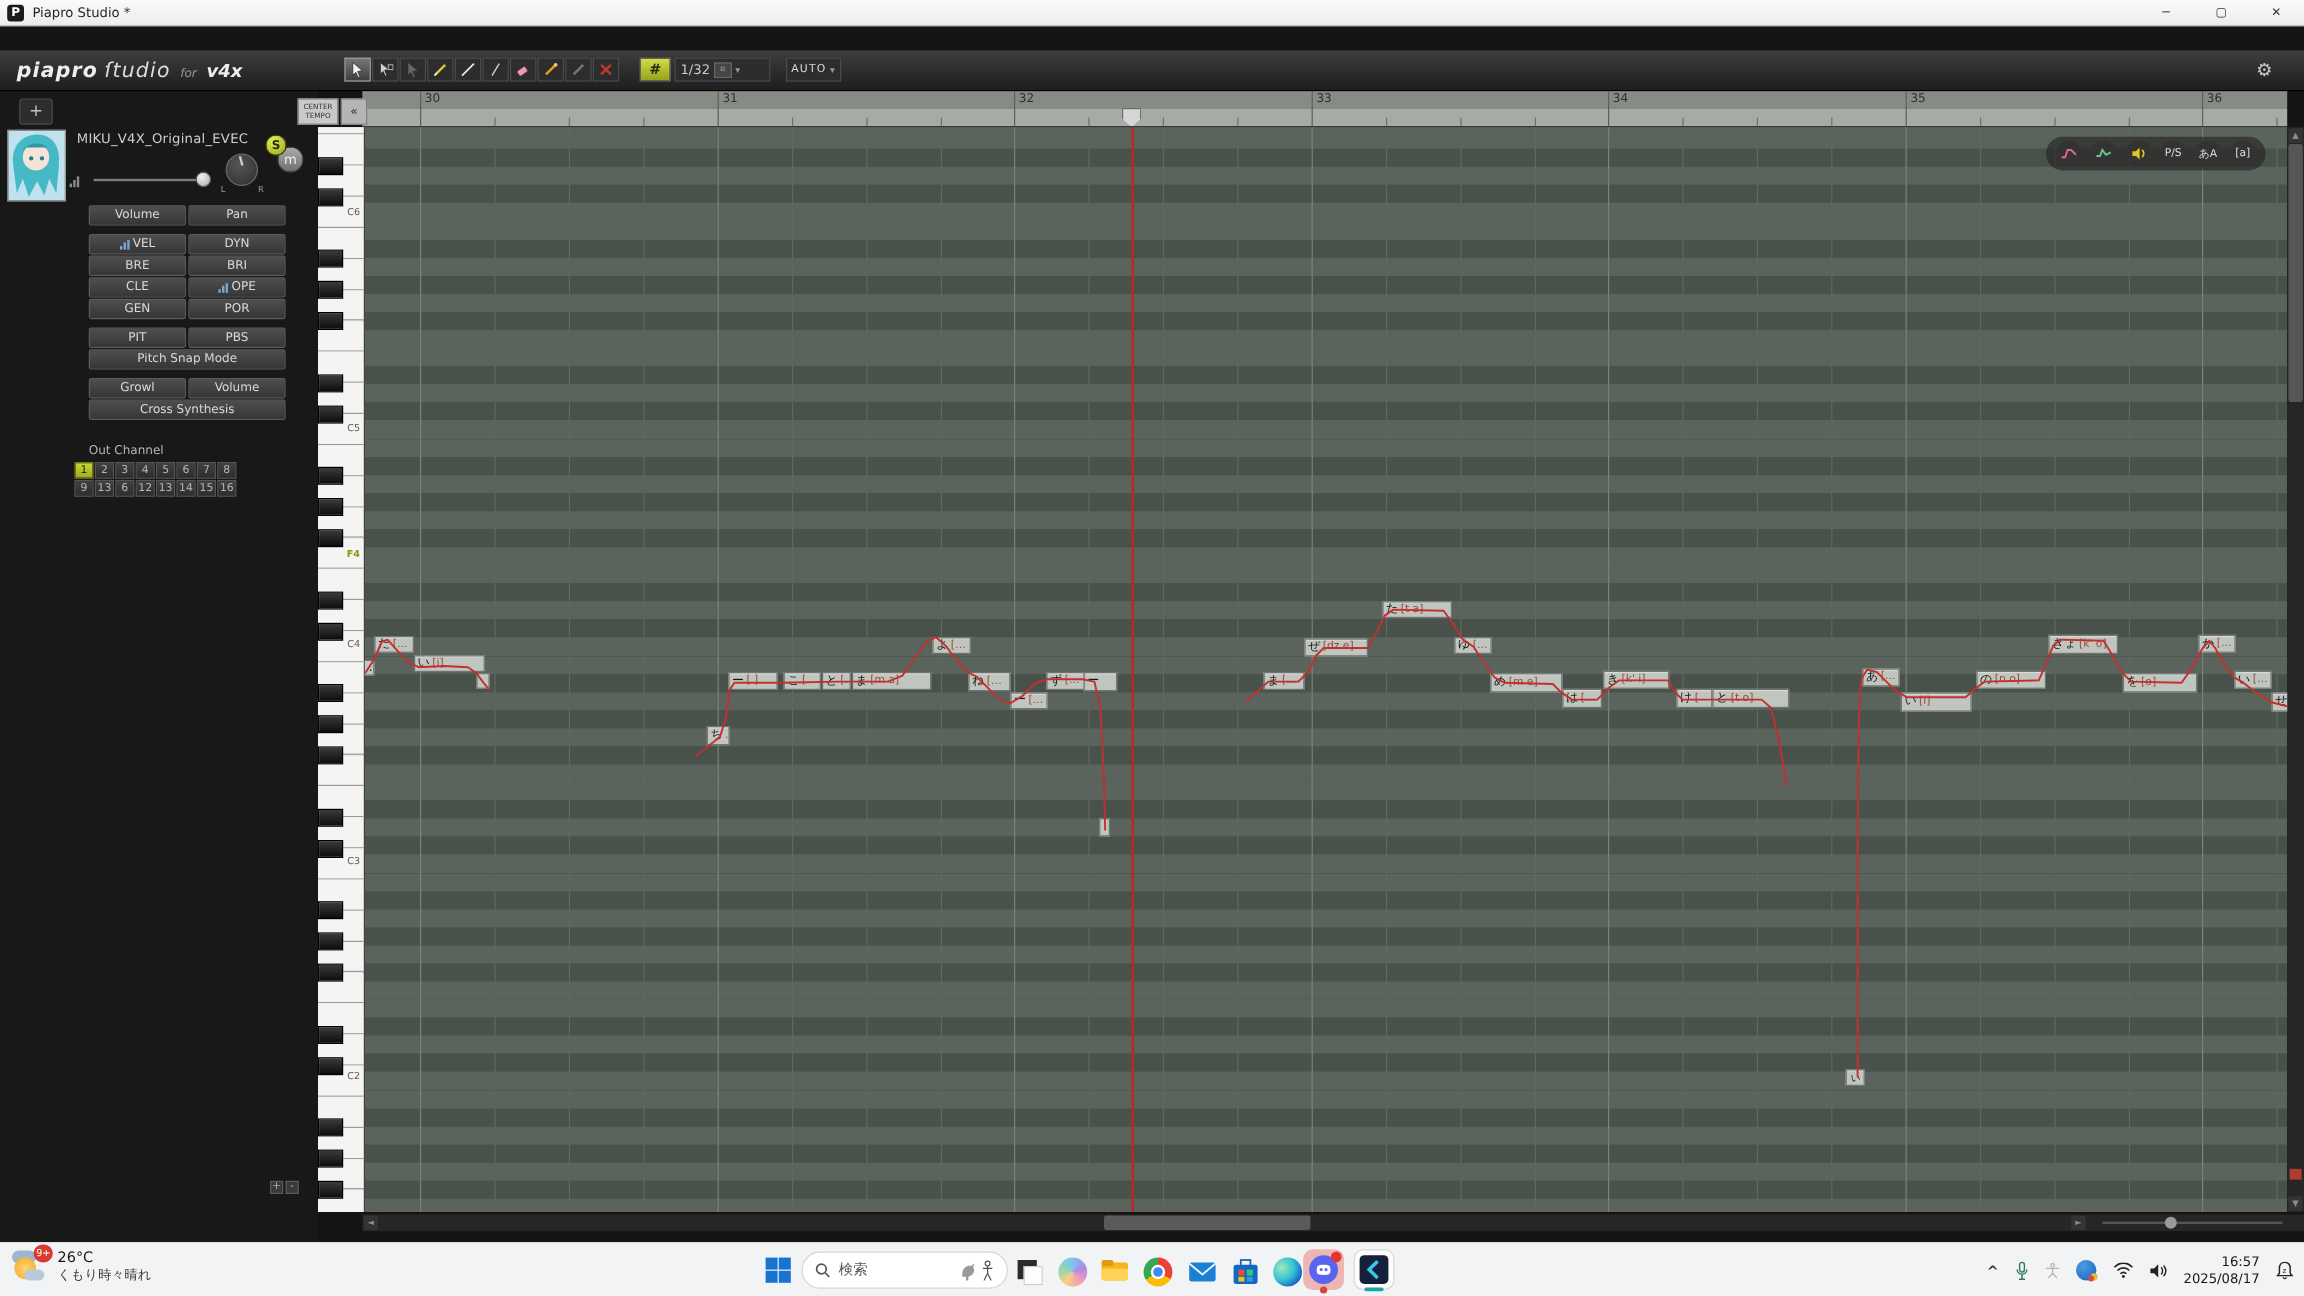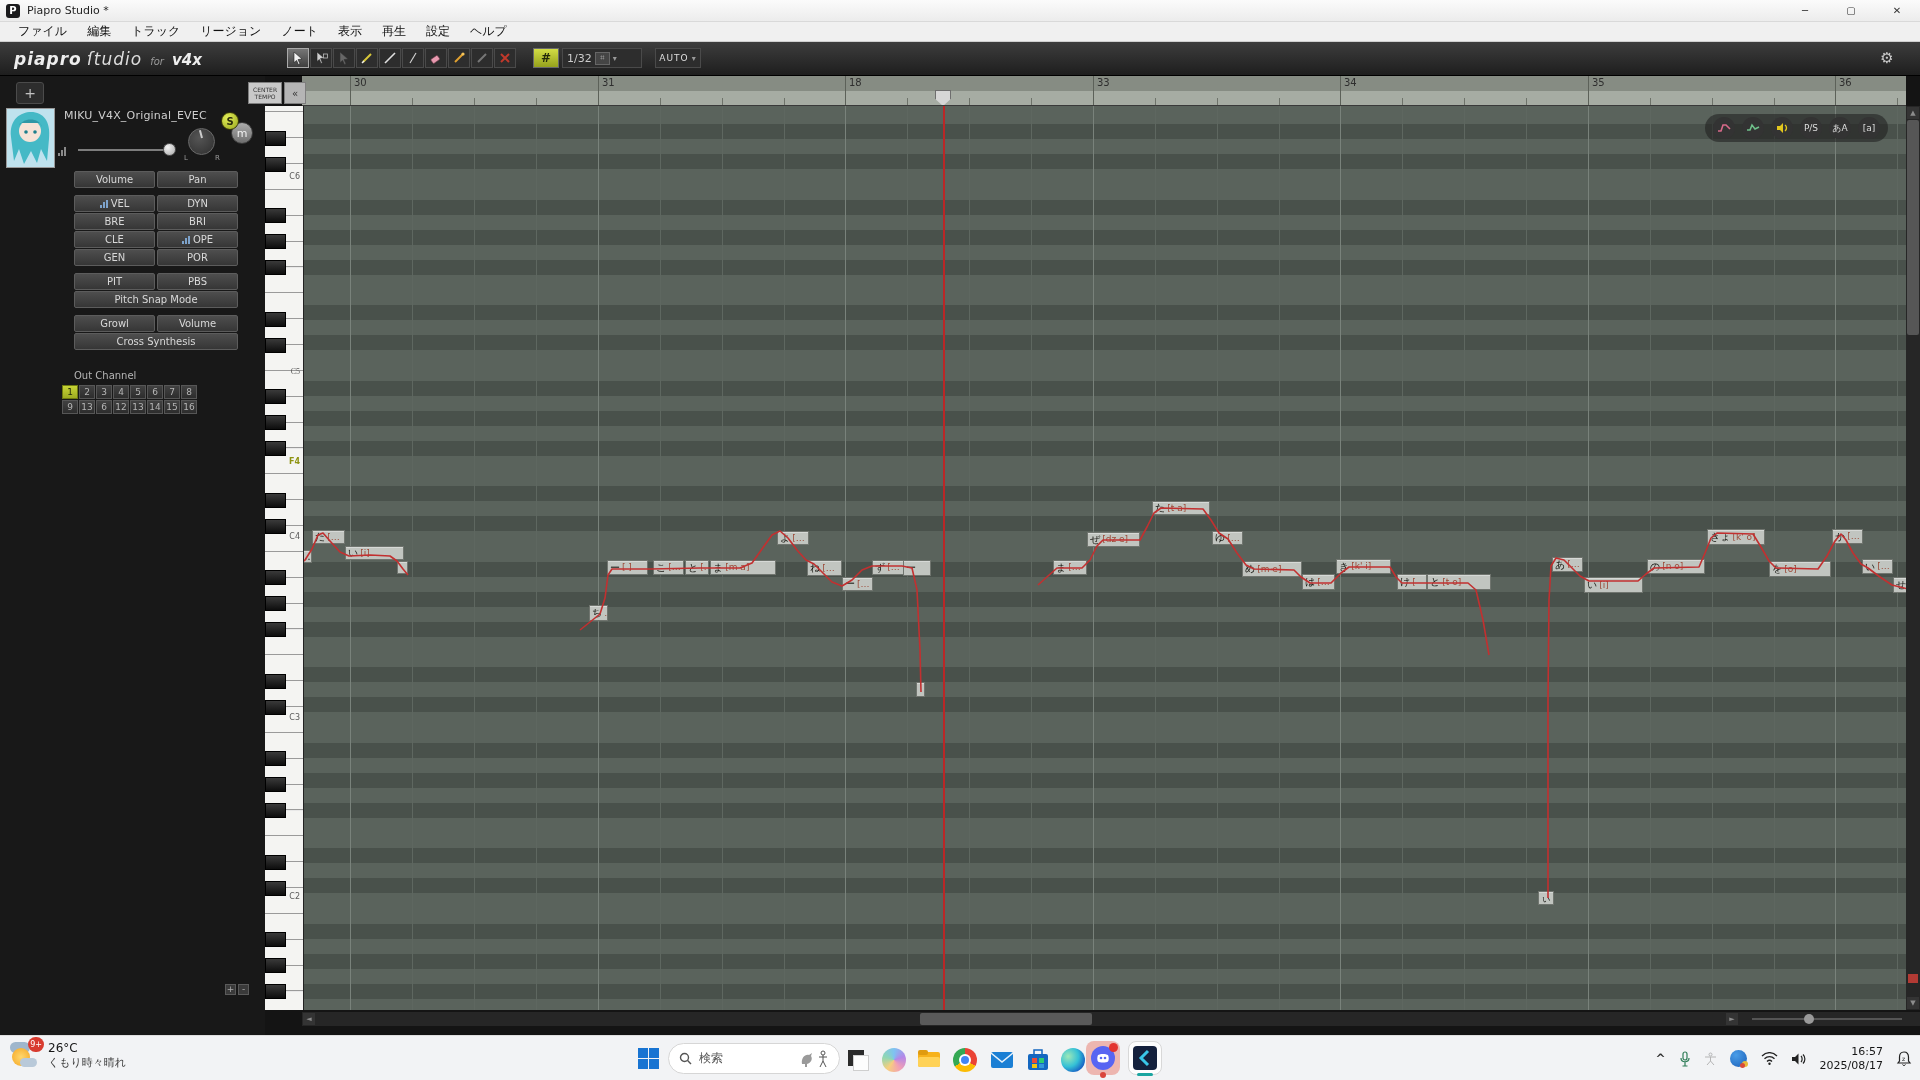"ファイル" div.abs { html: <div> <div>ファイル</div> <div>編集</div> <div>トラック</div> <div>リージョン</div> <div>ノート</div> <div>表示</div> <div>再生</div> <div>設定</div> <div>ヘルプ</div> </div> -> none }
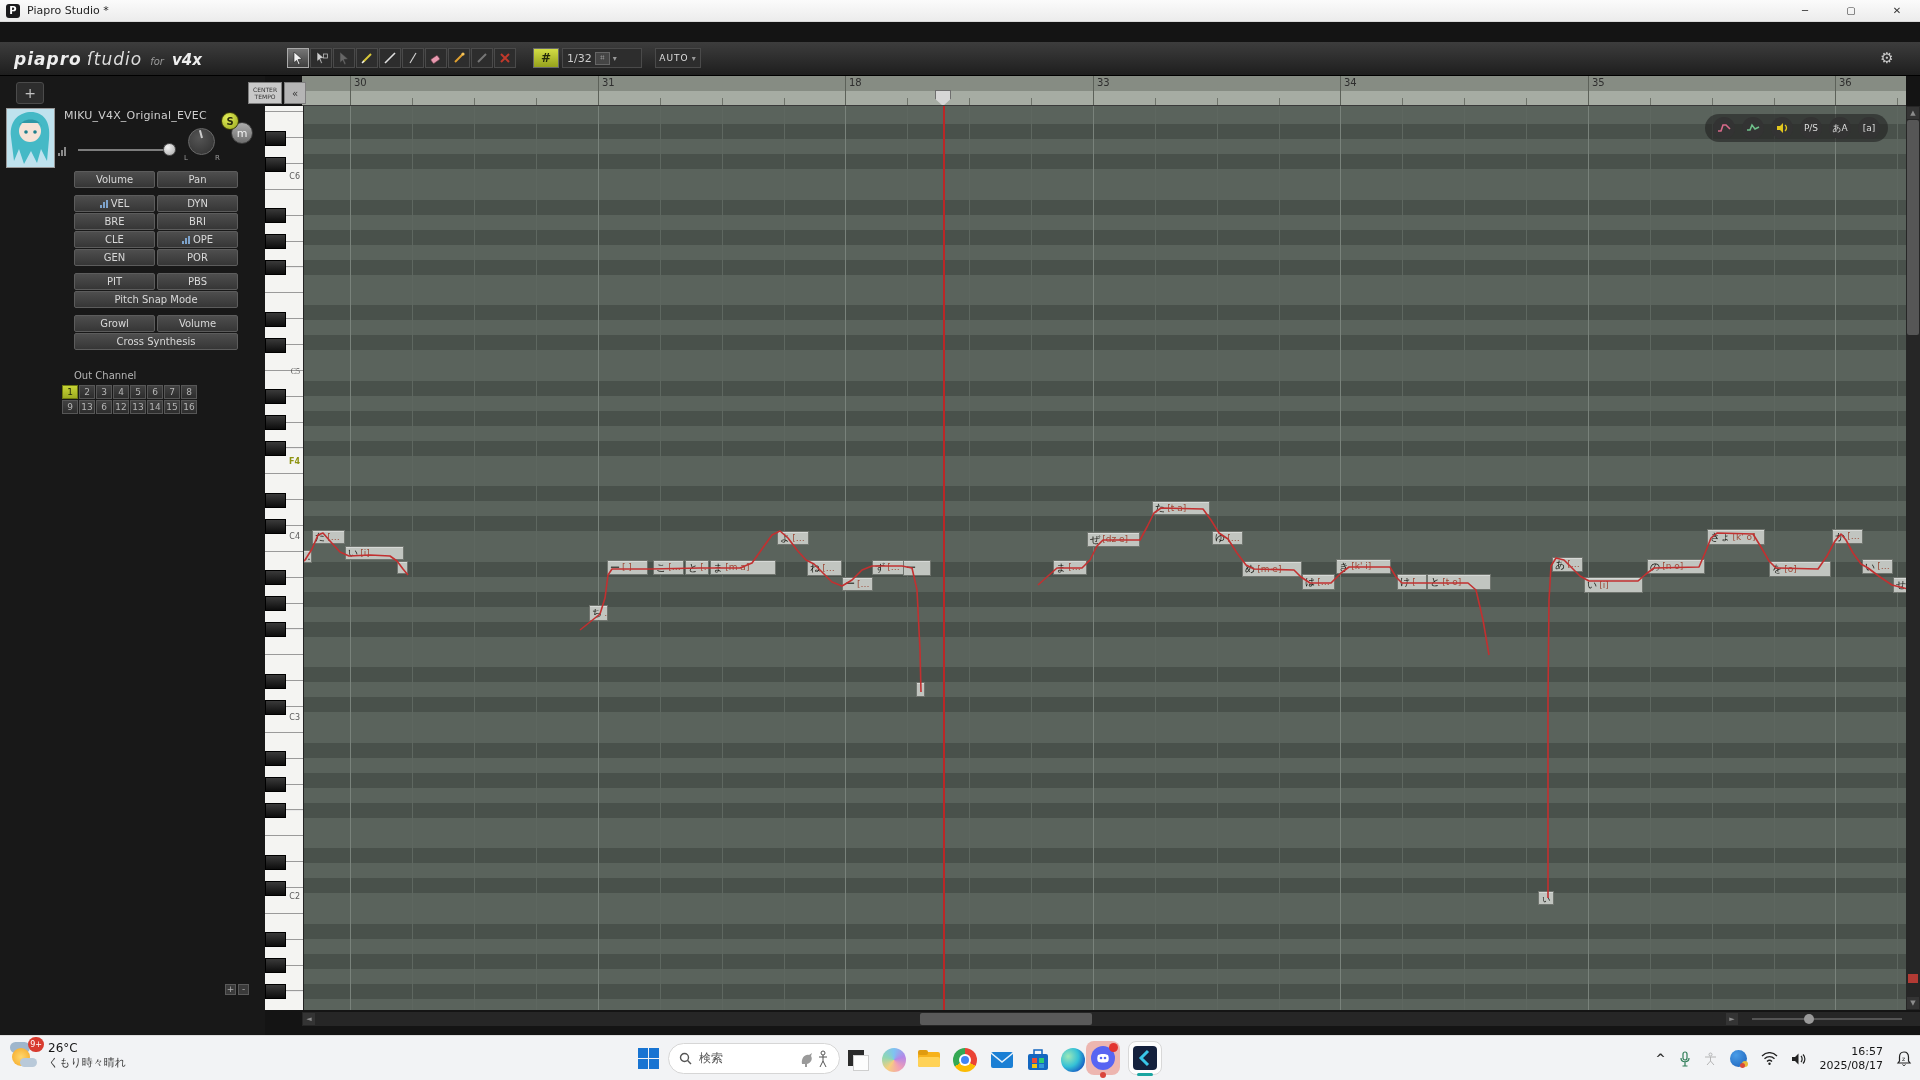"18" div.measure-num { text: 18 -> 32 }
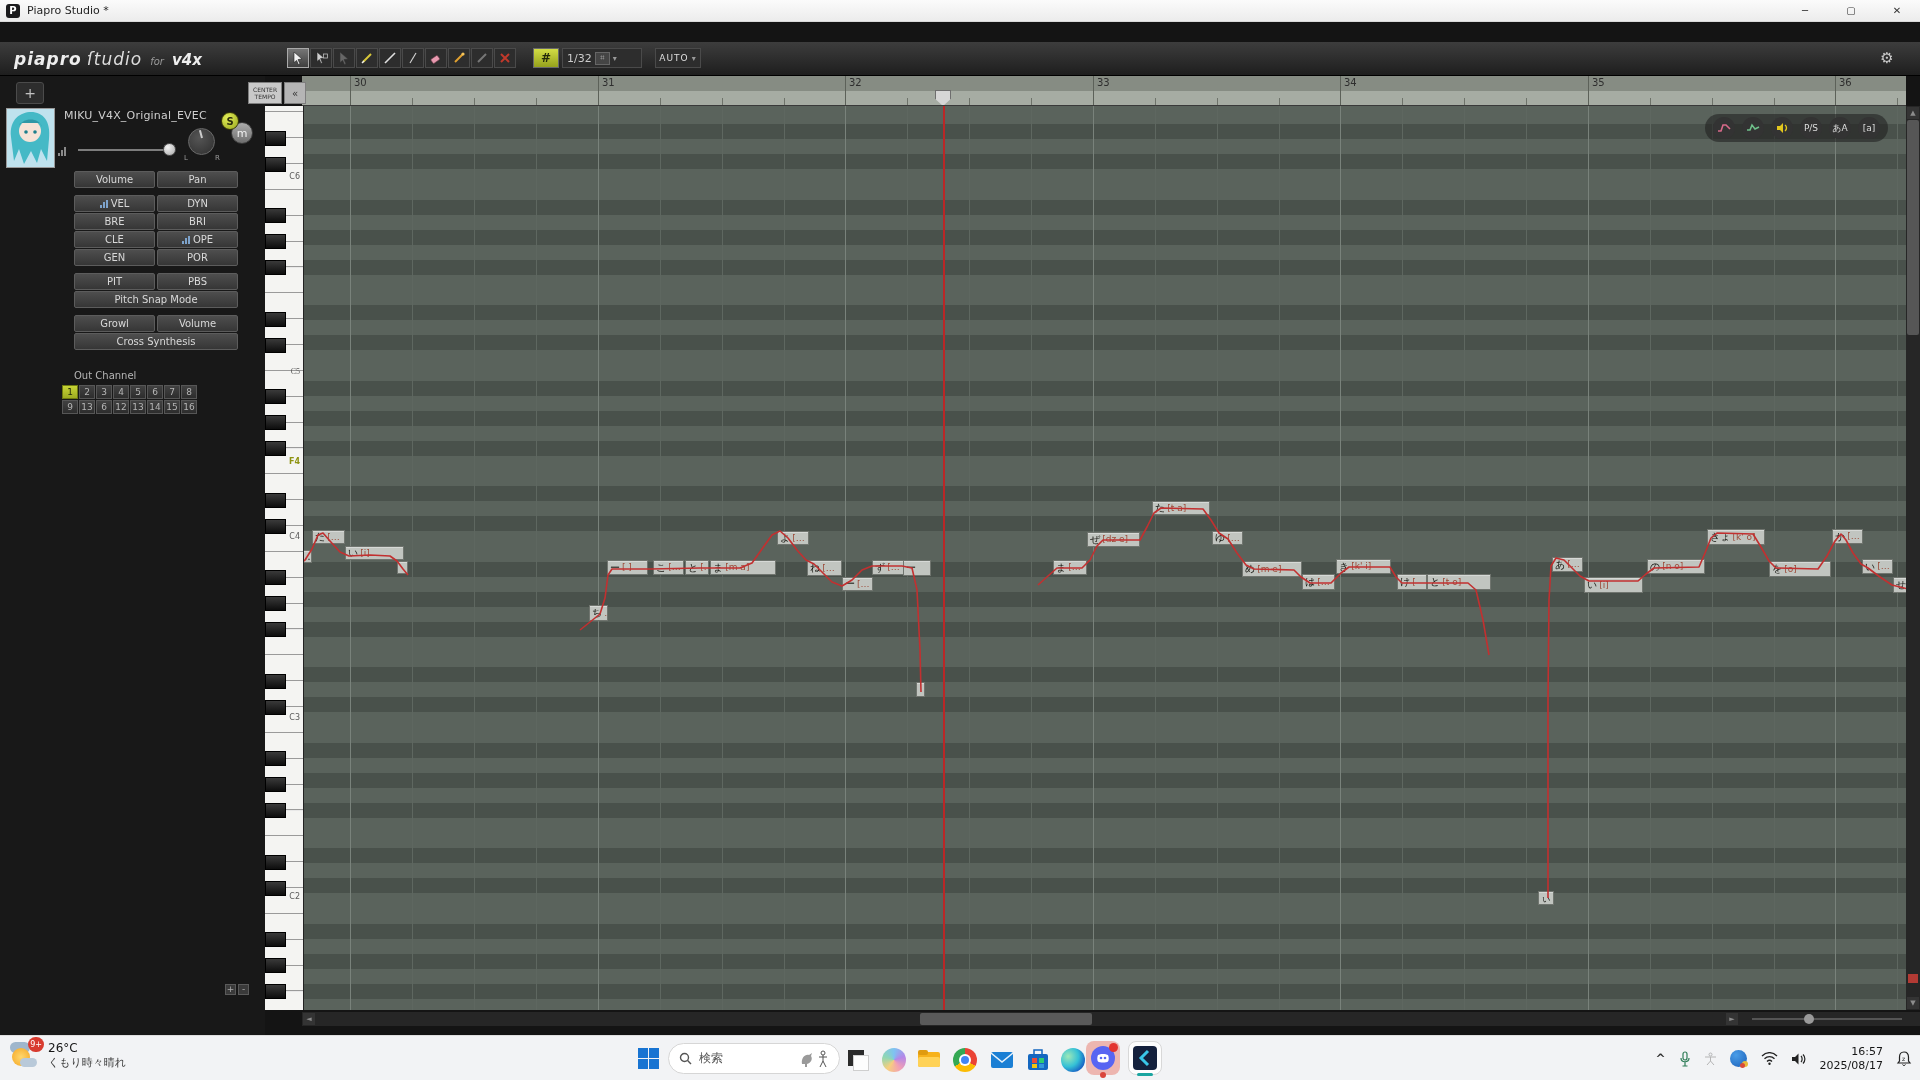"C5" div.klabel { font-family: Liberation Serif, serif -> none; top: 261px -> 246px }
